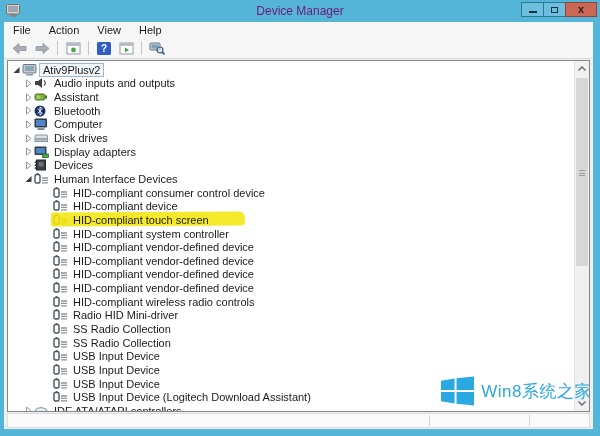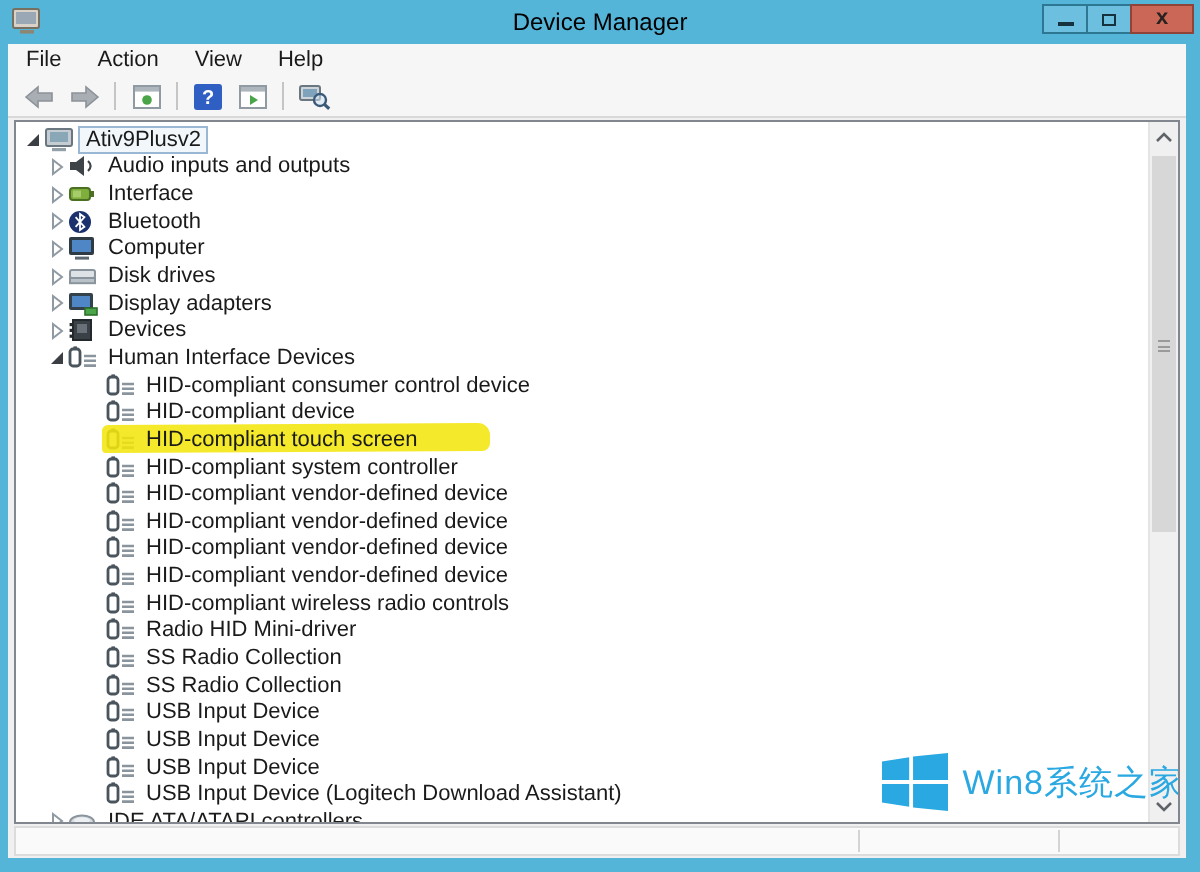"Device Manager" .title { color: #000000 -> #701a75 }
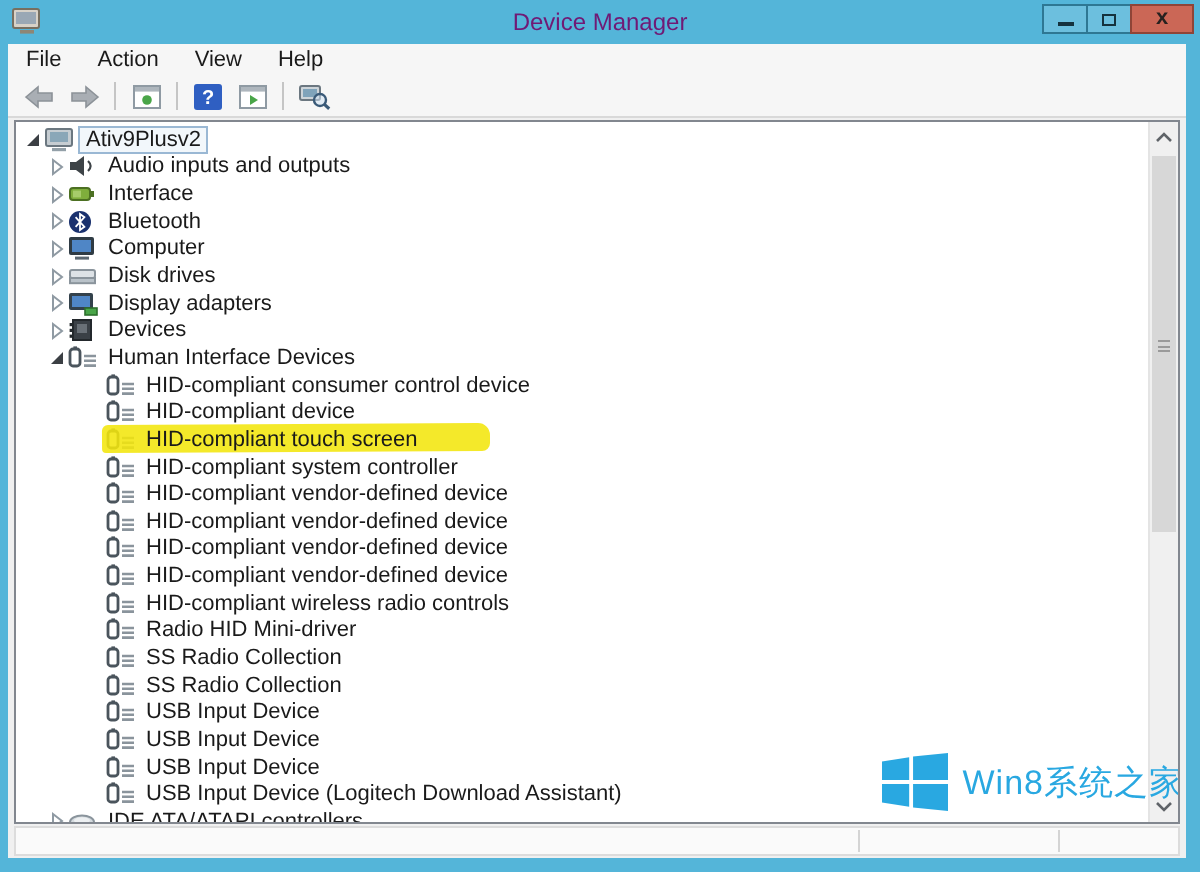"Interface" span.lbl { text: Interface -> Assistant }
